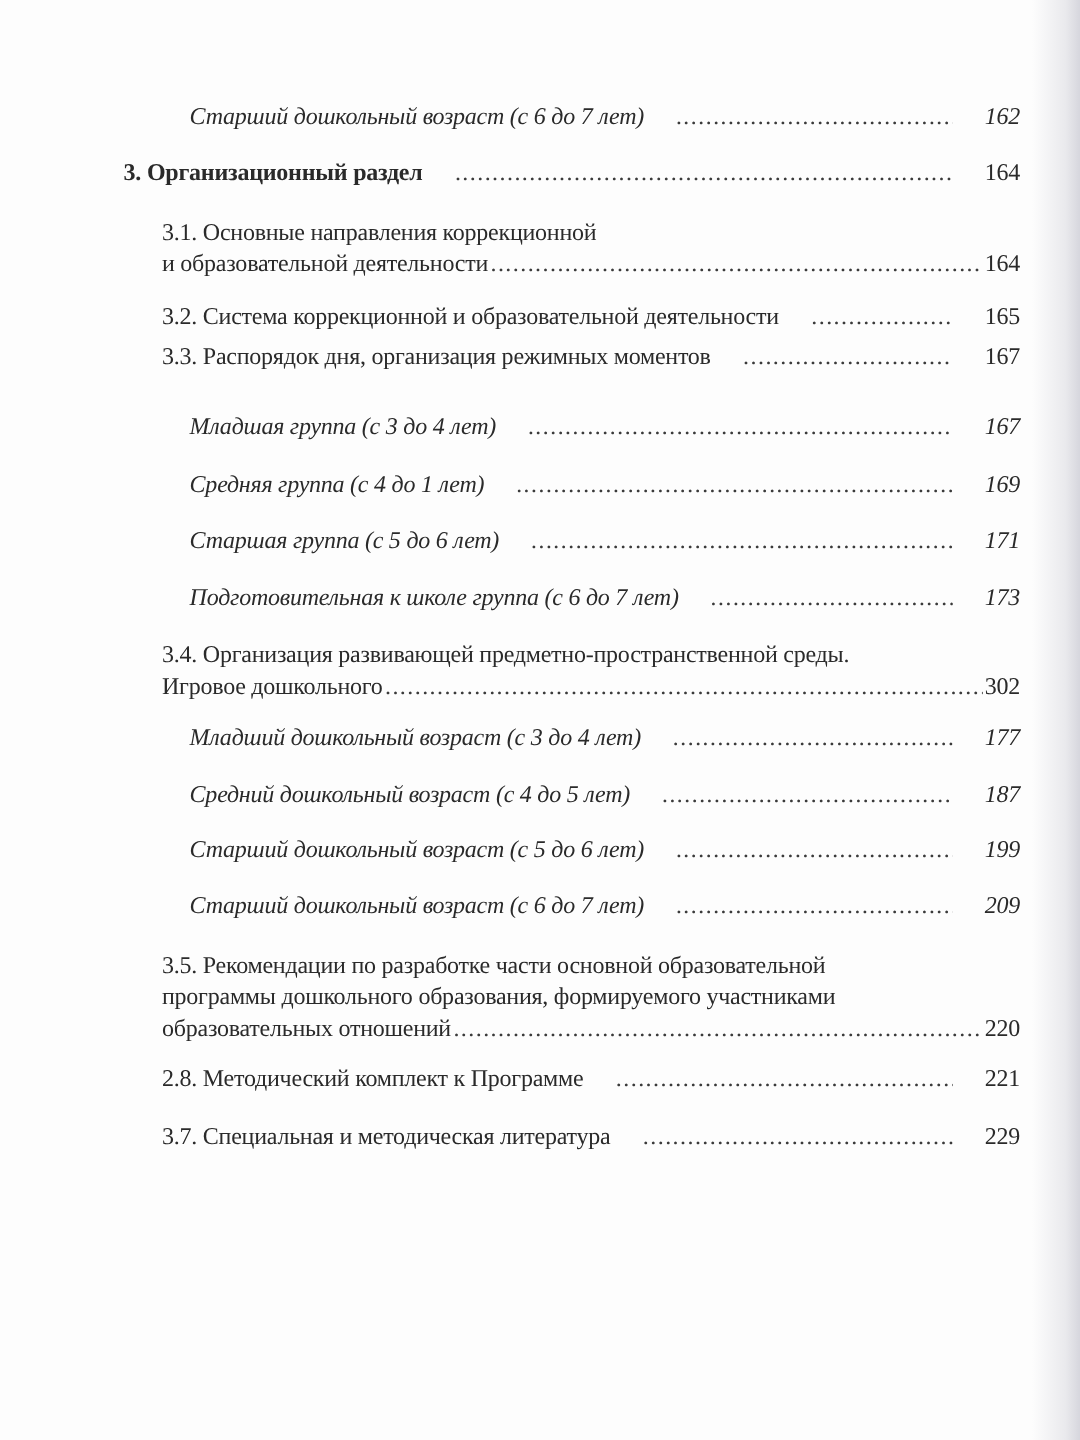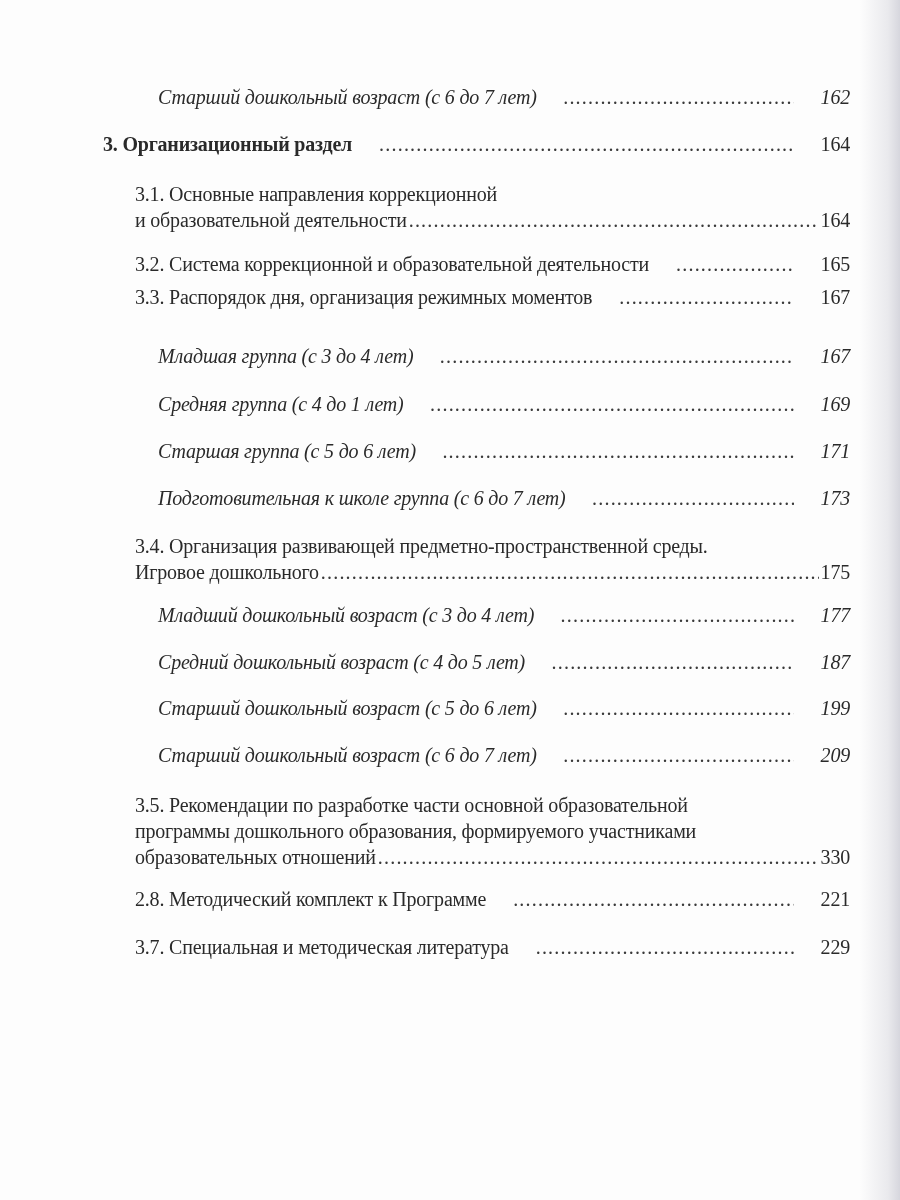"175" span.pg { text: 175 -> 302 }
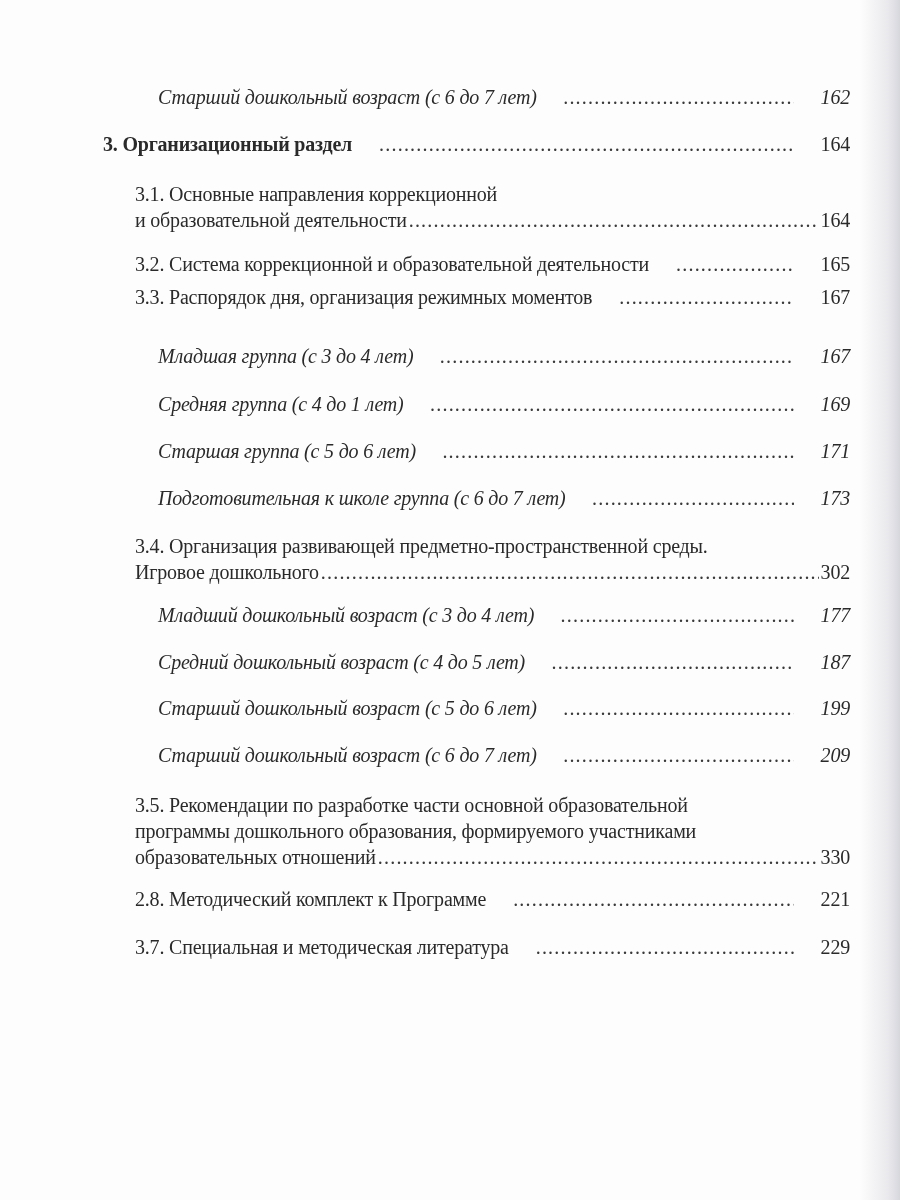"330" span.pg { text: 330 -> 220 }
